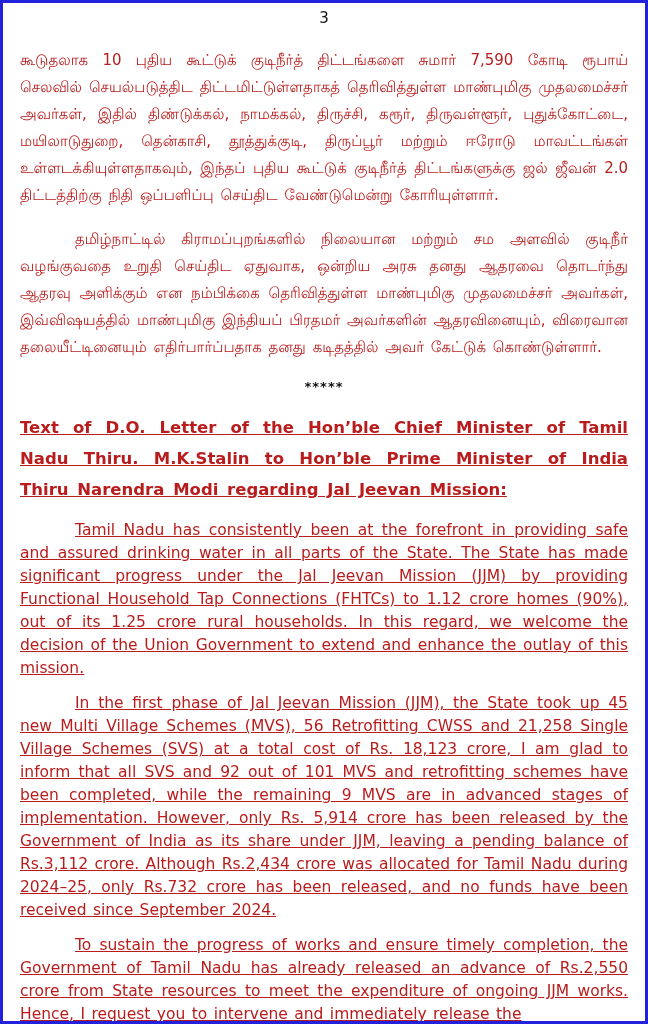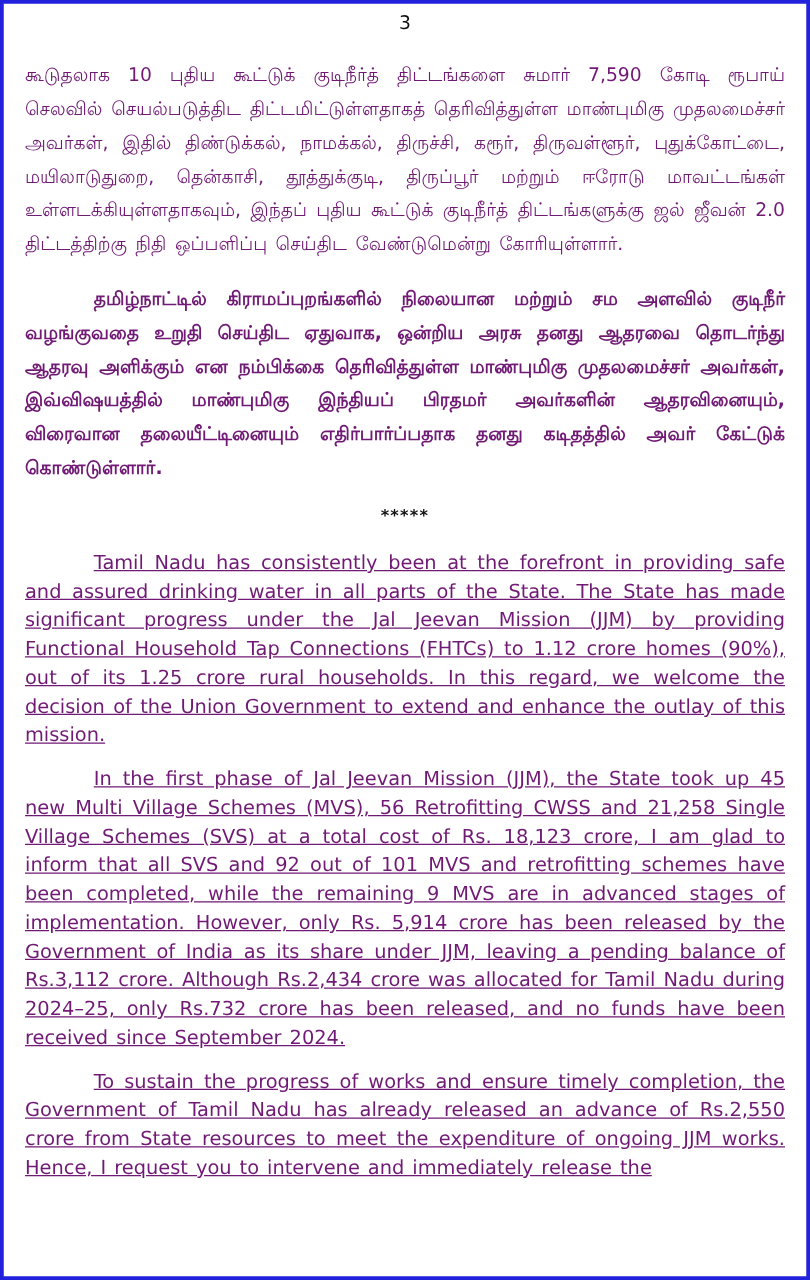"கூடுதலாக 10 புதிய கூட்டுக் குடிநீர்த்" p { color: #701a75 -> #b91c1c }
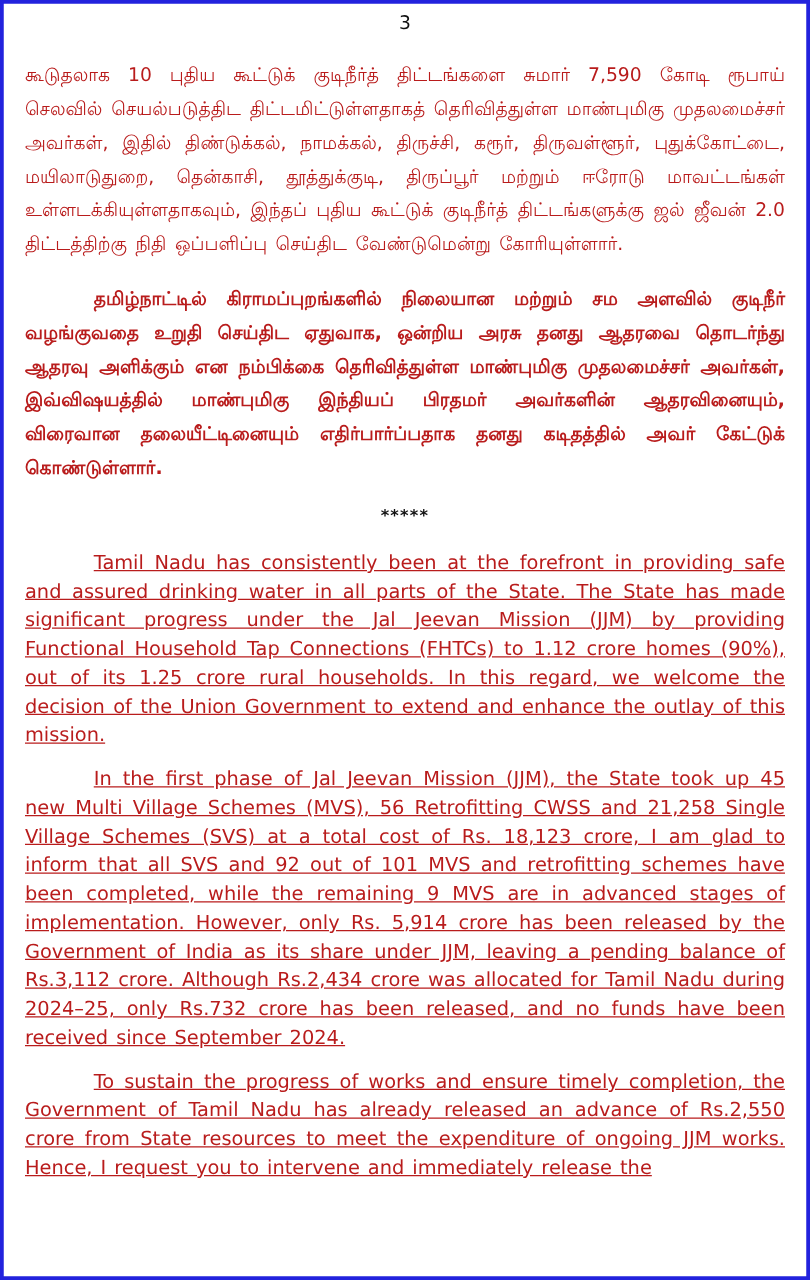"தமிழ்நாட்டில் கிராமப்புறங்களில் நிலையான" .tamil-para.indented { font-weight: bold -> none }
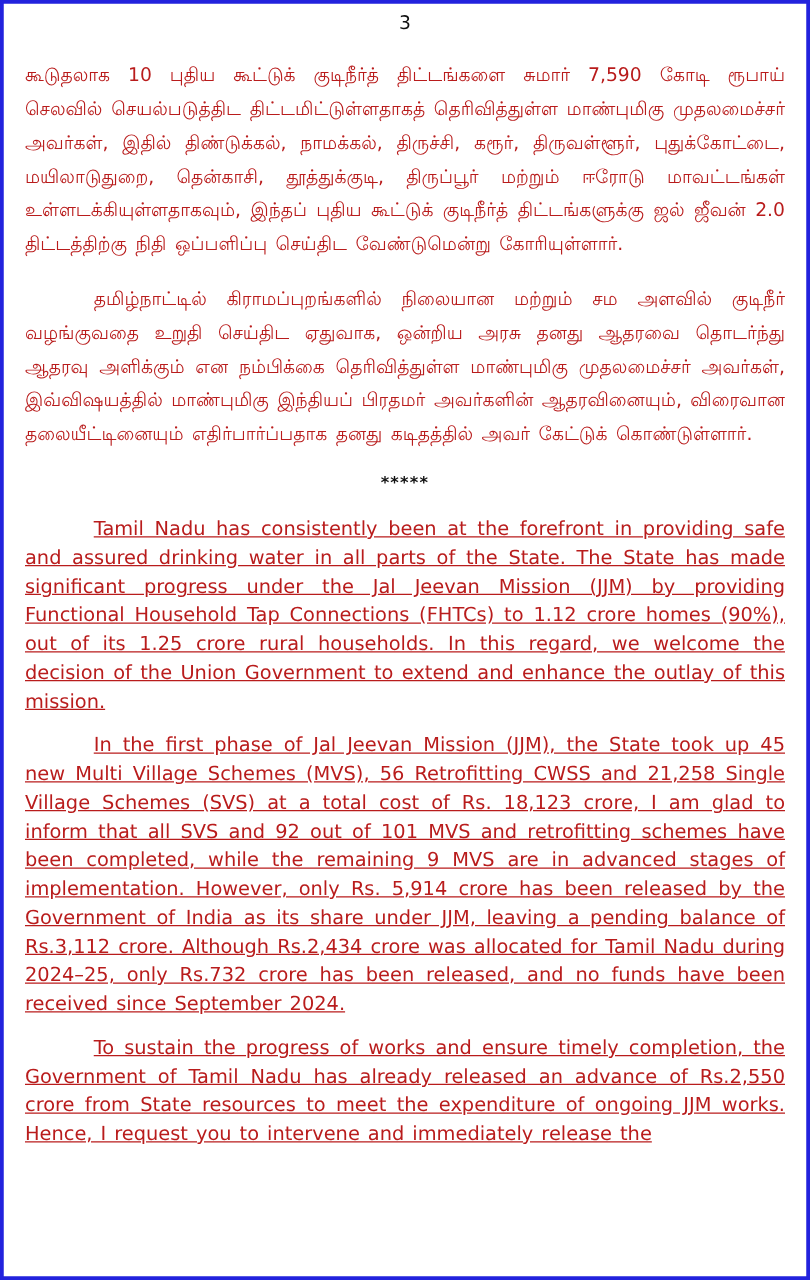"Text of D.O. Letter of" p.doc-heading { html: none -> <p>Text of D.O. Letter of the Hon’ble Chief Minister of Tamil Nadu Thiru. M.K.Stalin to Hon’ble Prime Minister of India Thiru Narendra Modi regarding Jal Jeevan Mission:</p> }
